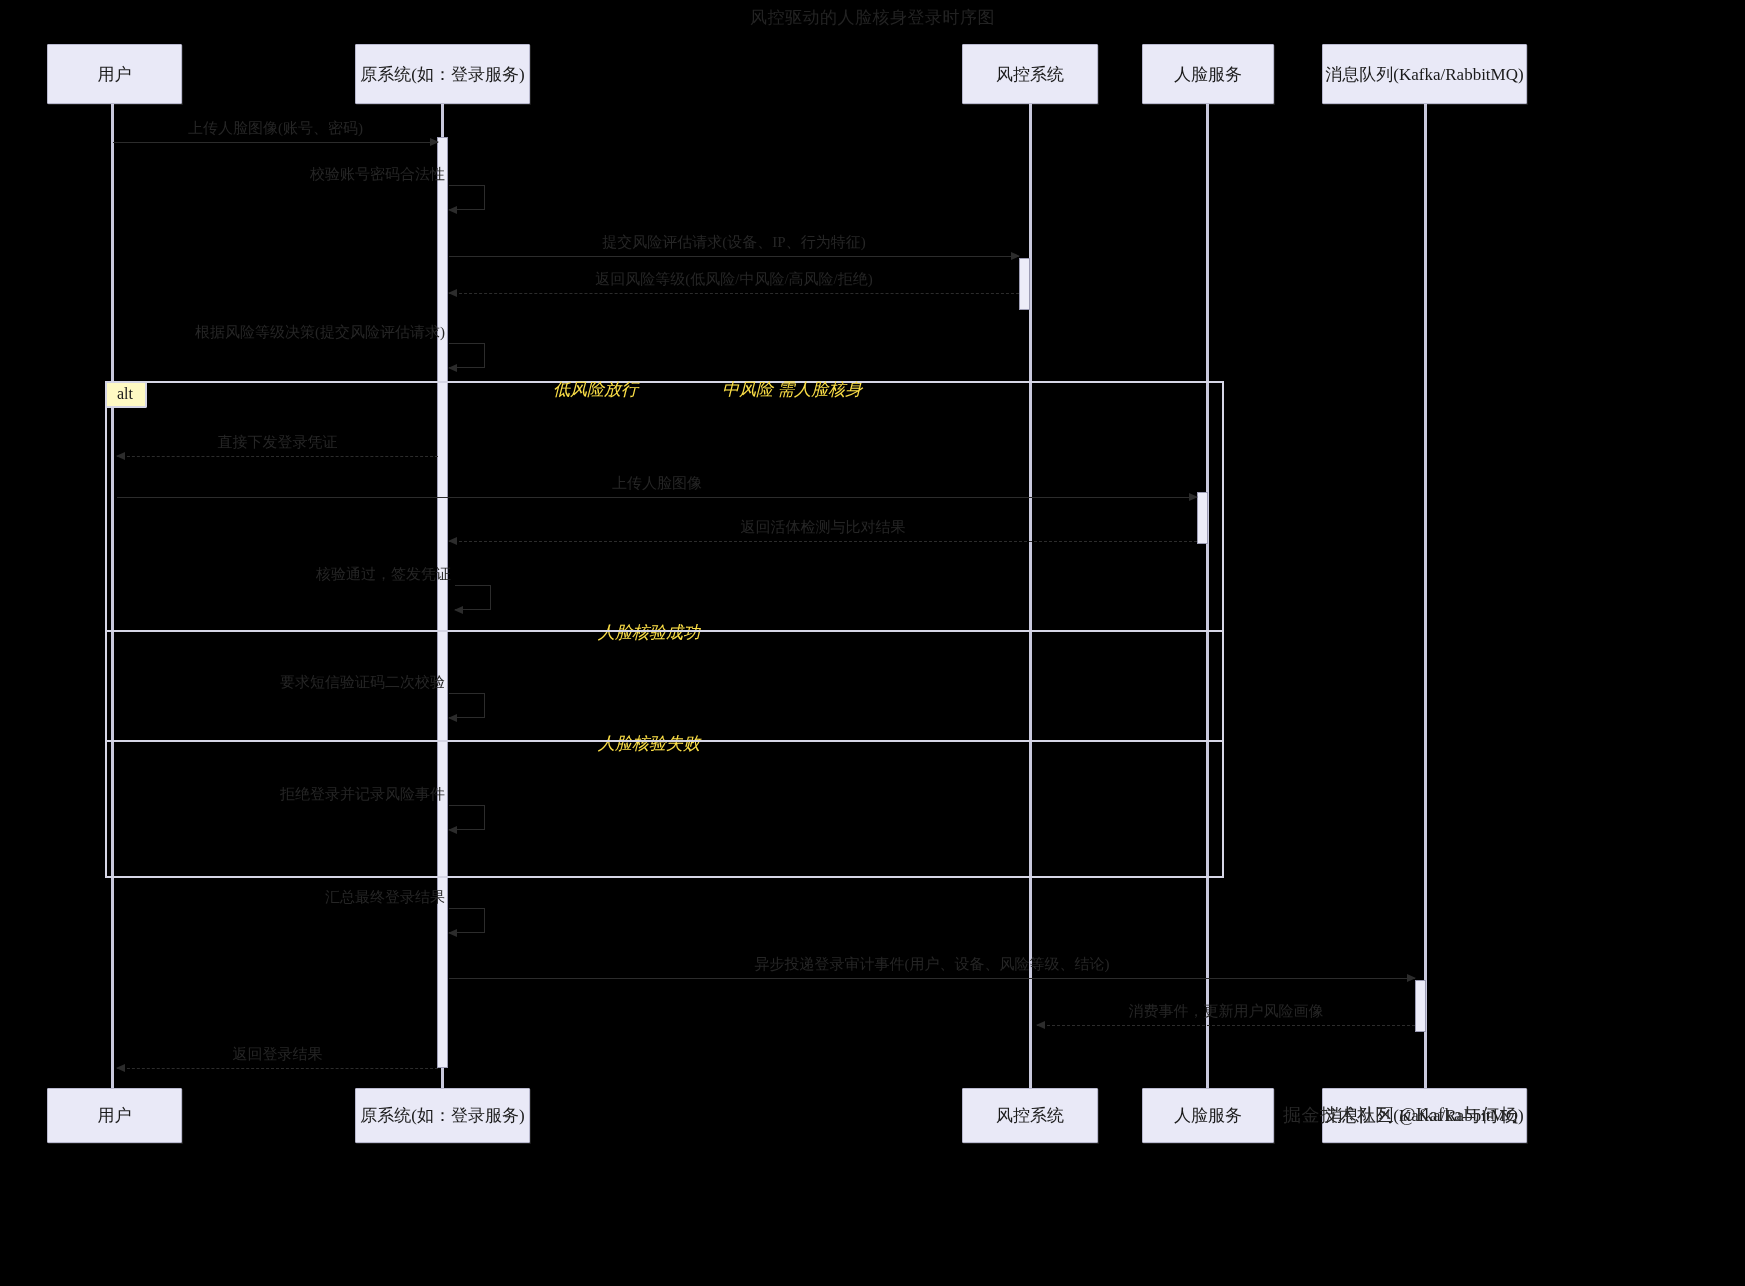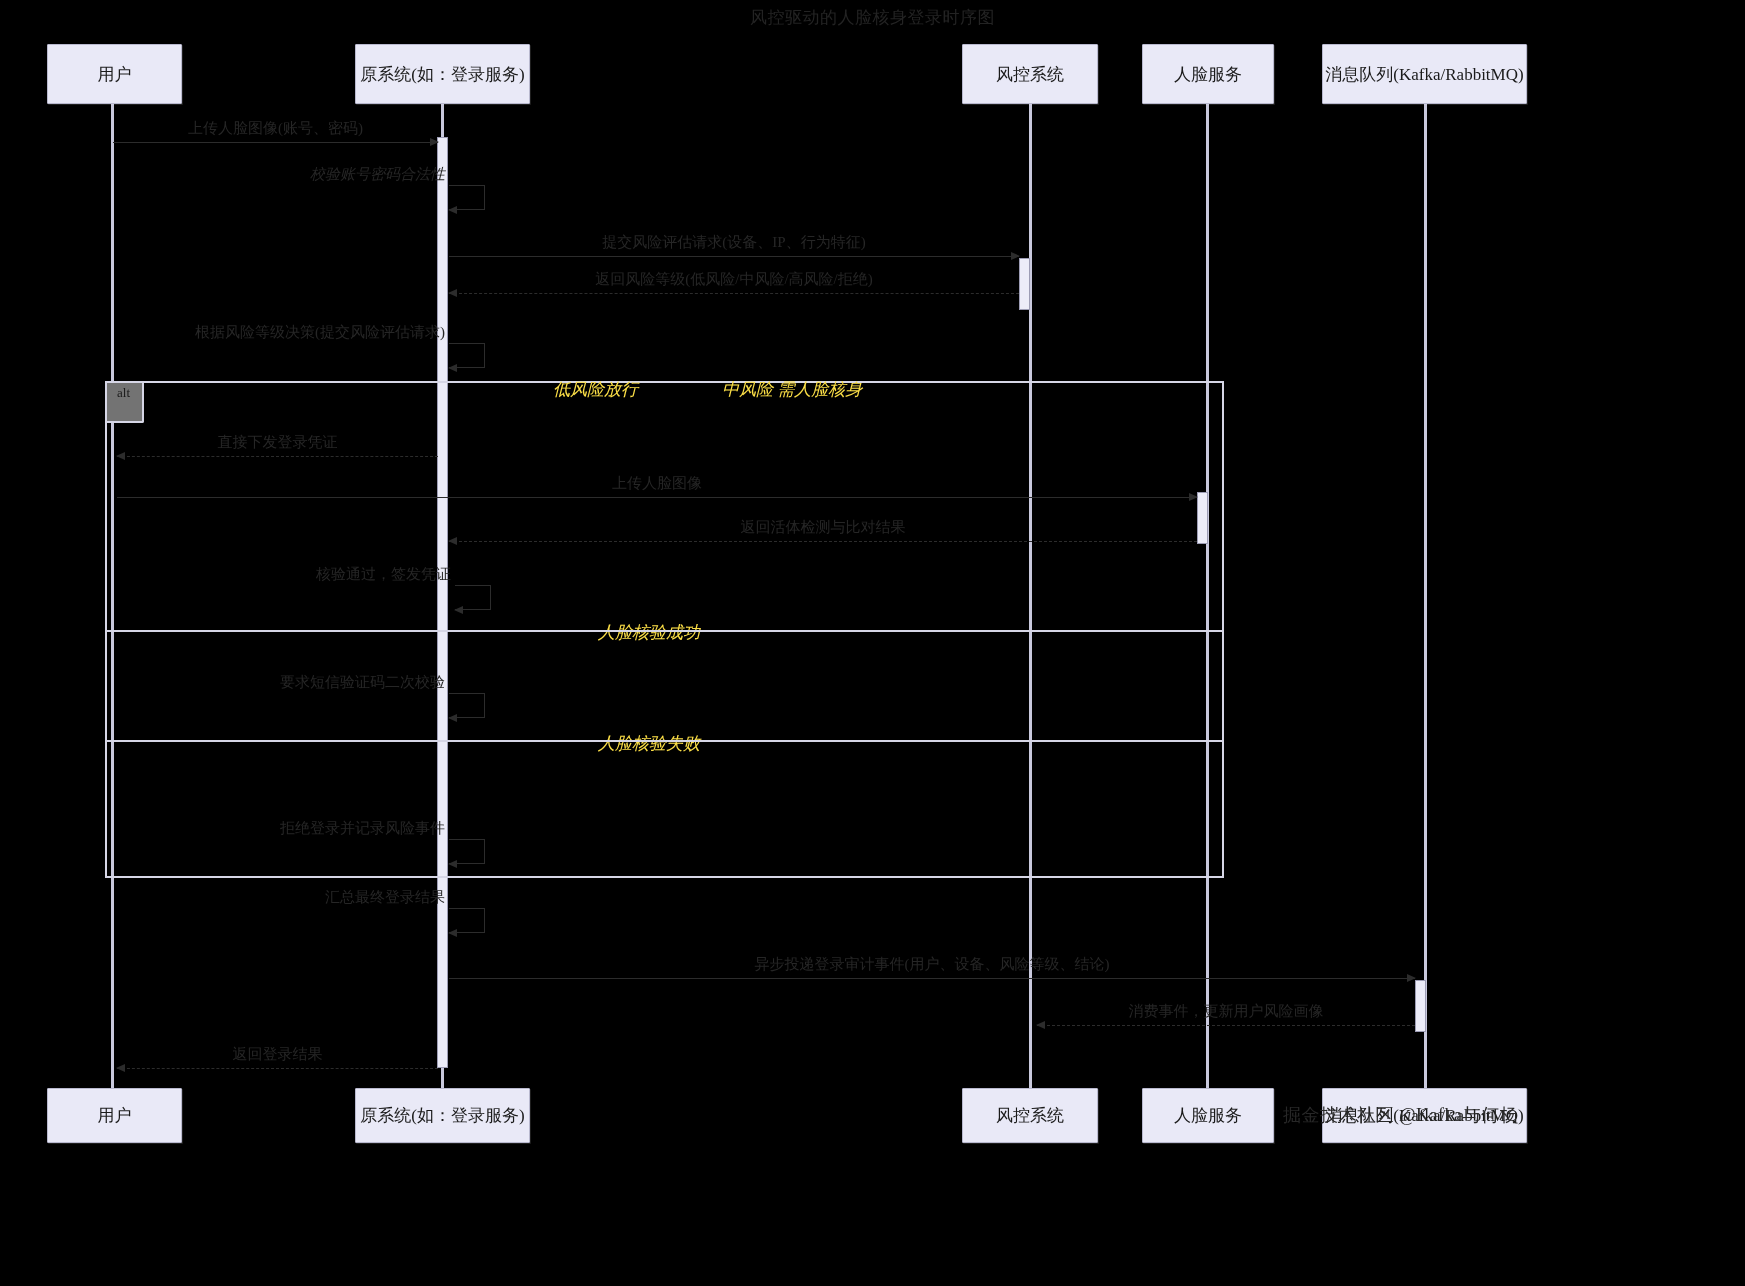"校验账号密码合法性" div.label { font-style: italic -> none }
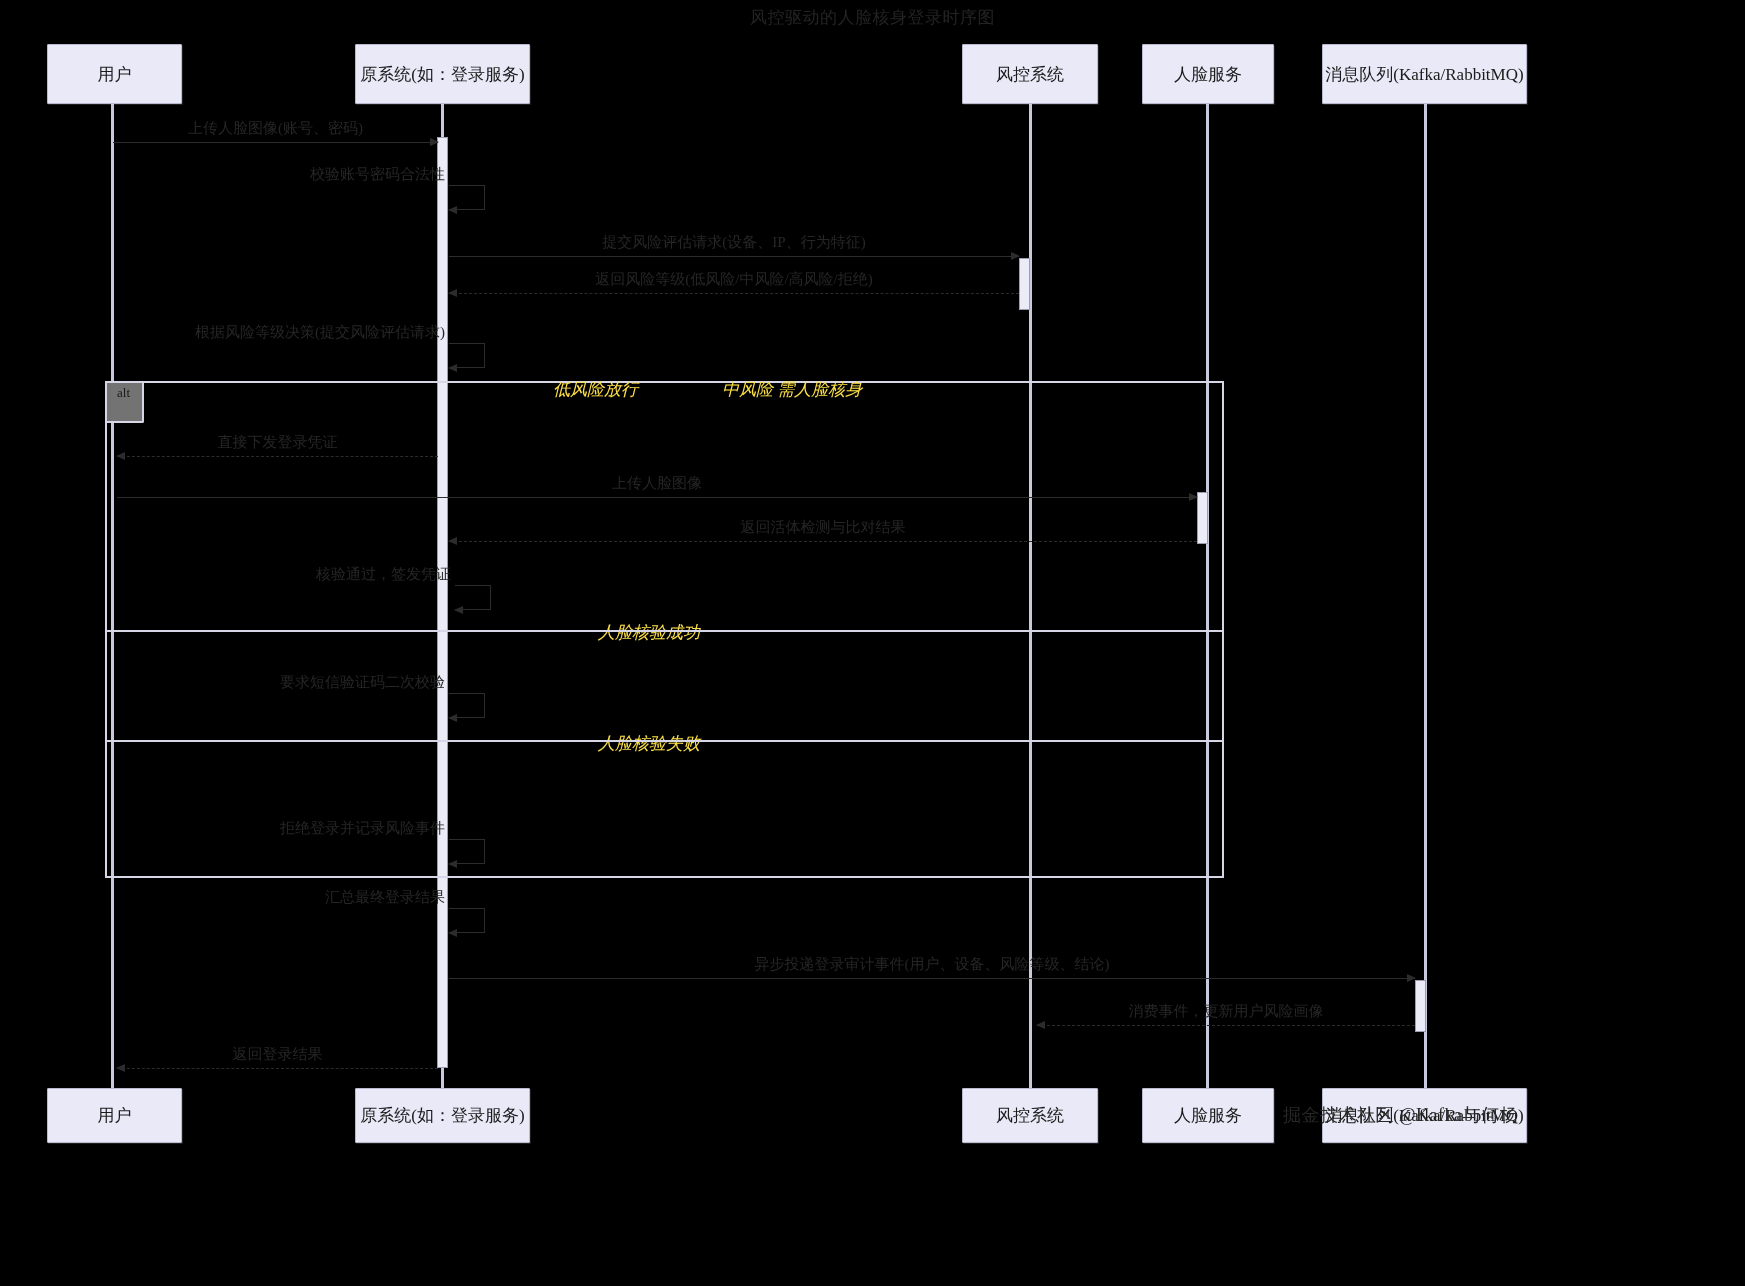"alt" .fragment .tag { background: #737373 -> #fef9c3; font-size: 13px -> 16px; padding: 2px 12px 20px 10px -> 2px 12px 3px 10px }
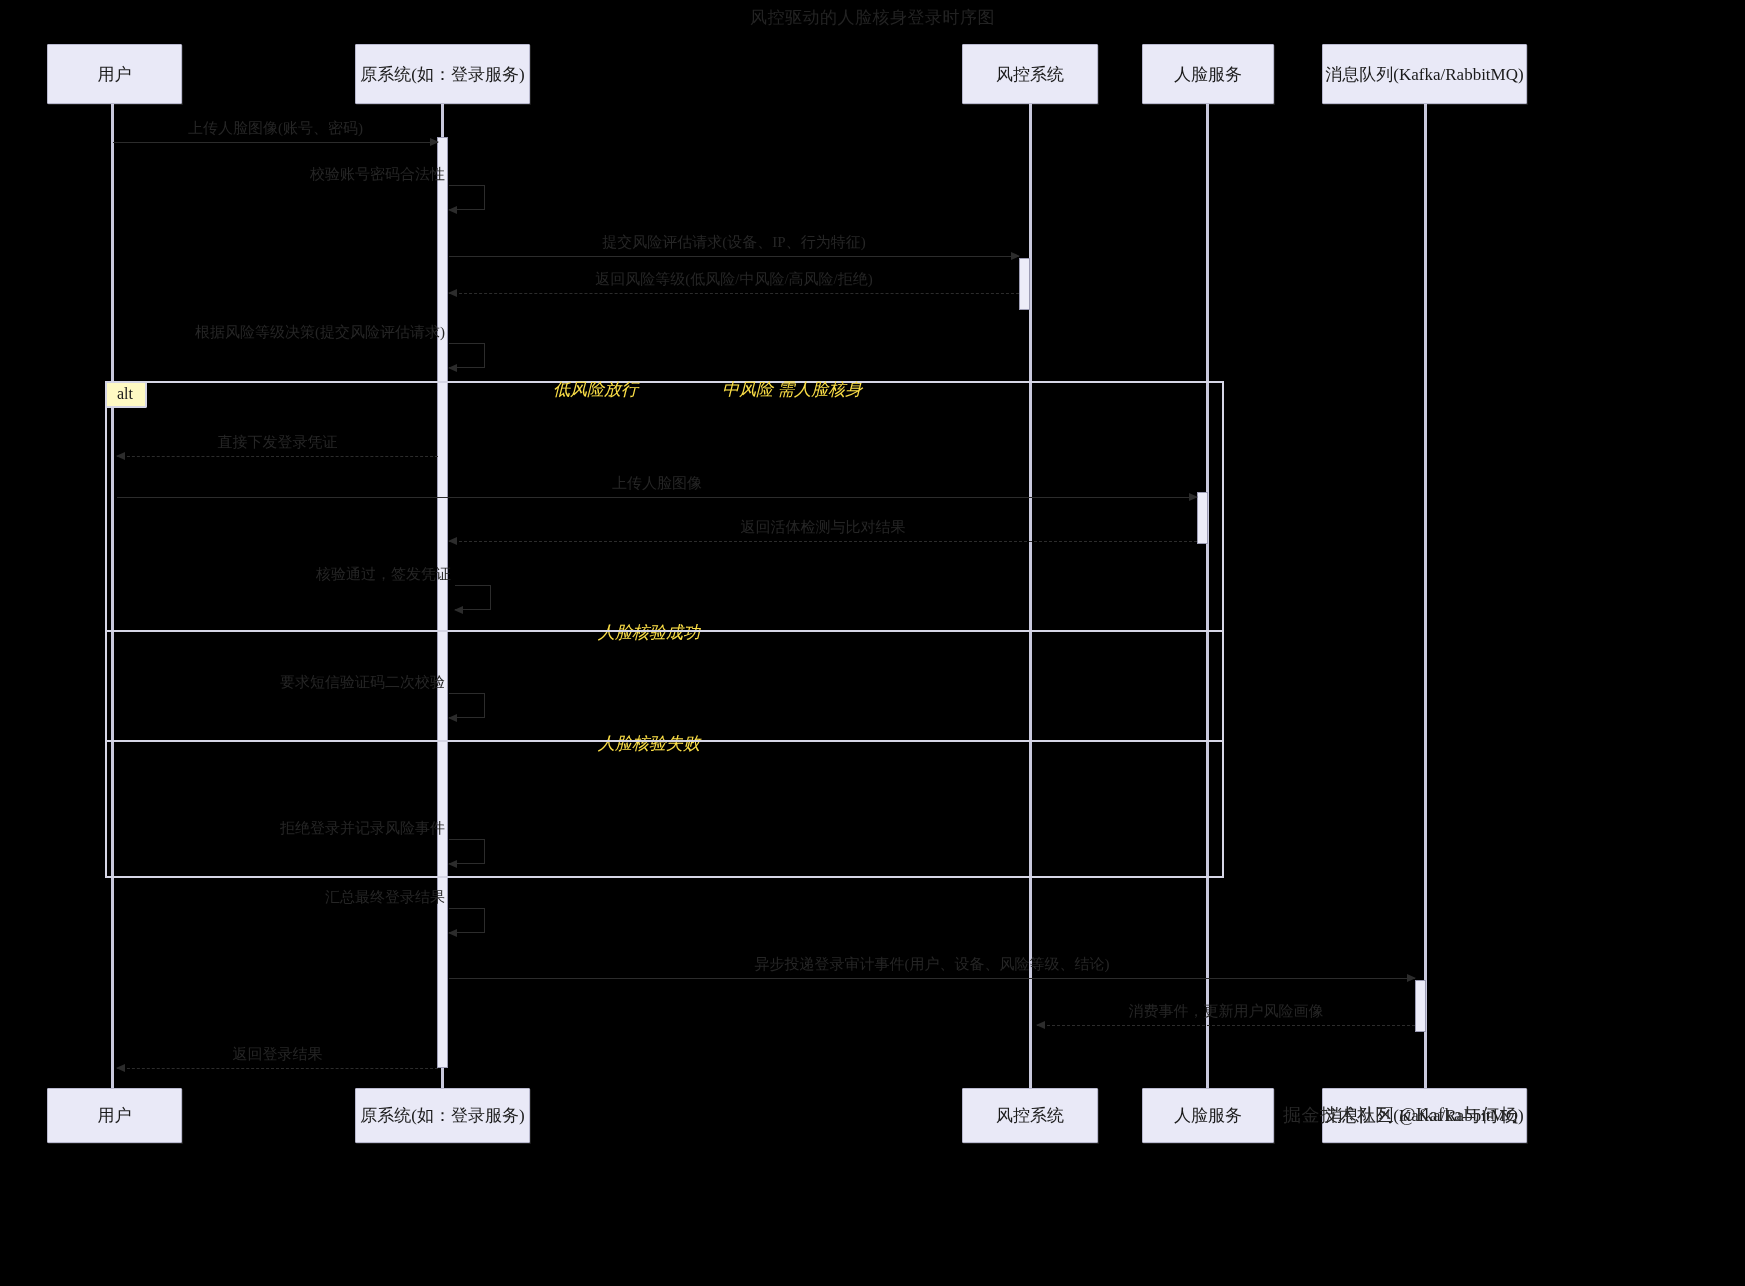"拒绝登录并记录风险事件" div.selfmsg { margin-top: 34px -> none }
